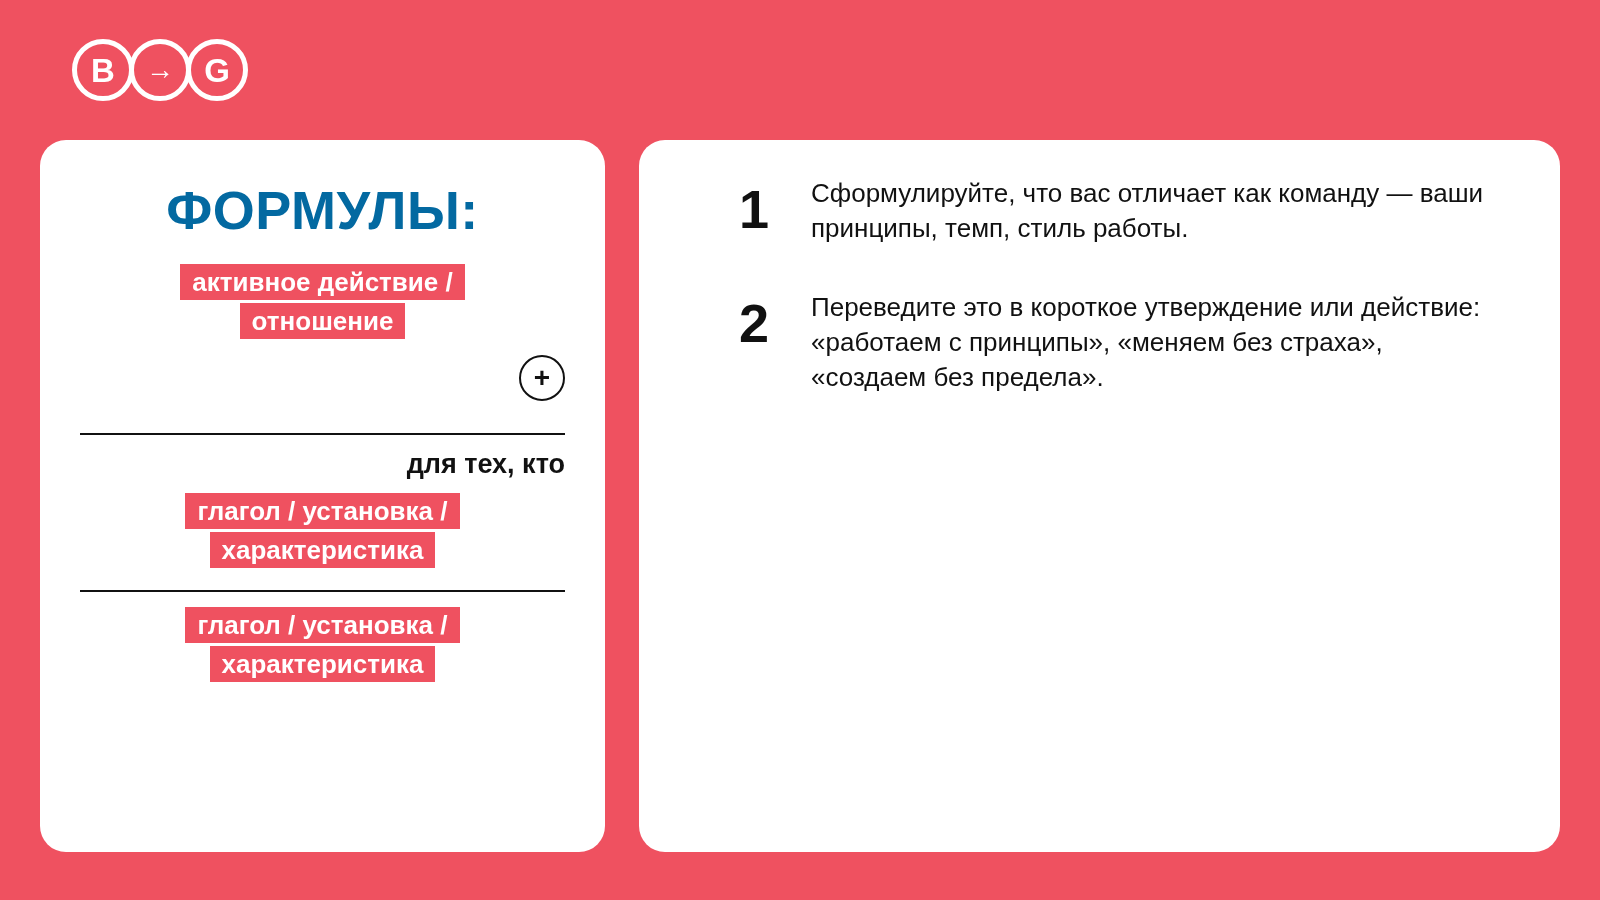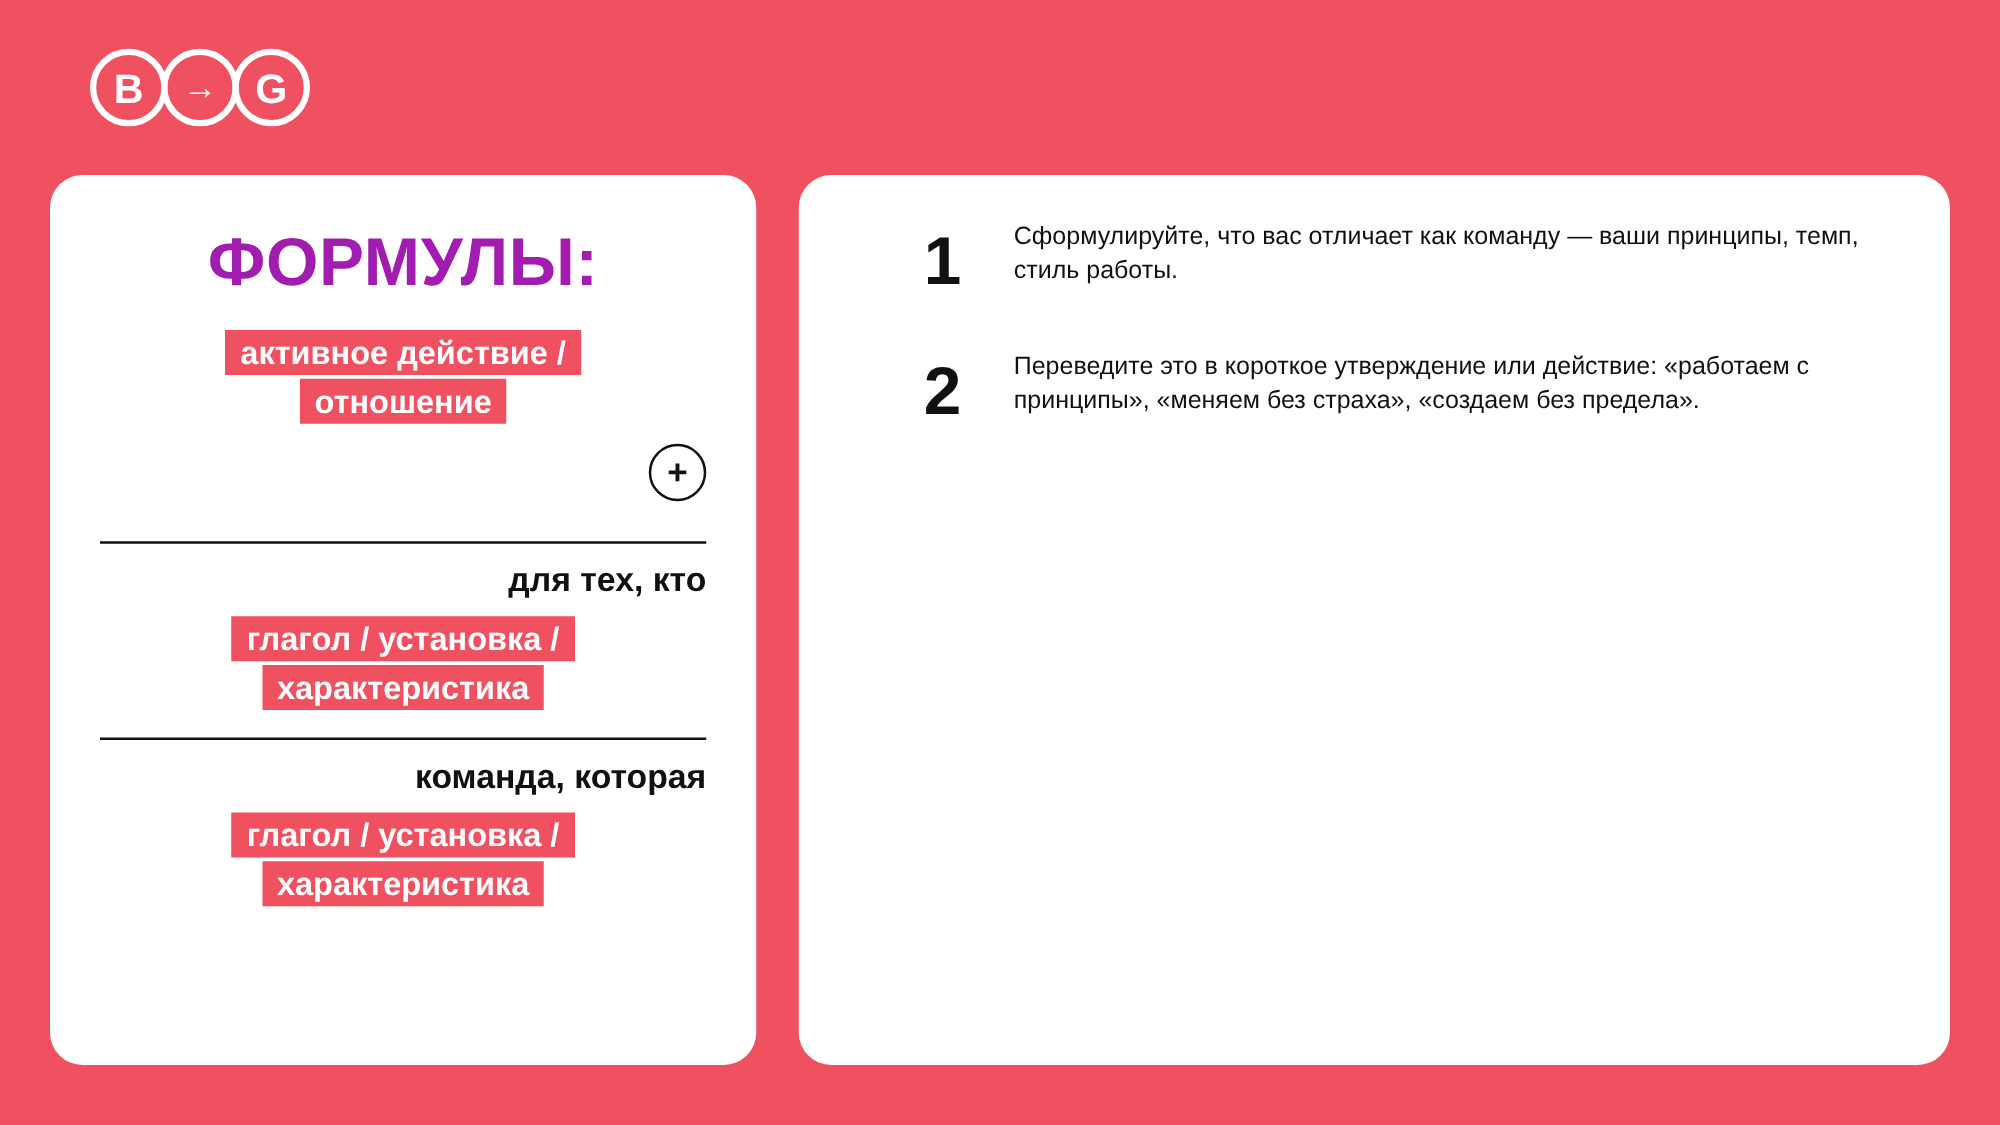"ФОРМУЛЫ:" .card-heading { color: #a21caf -> #0369a1 }
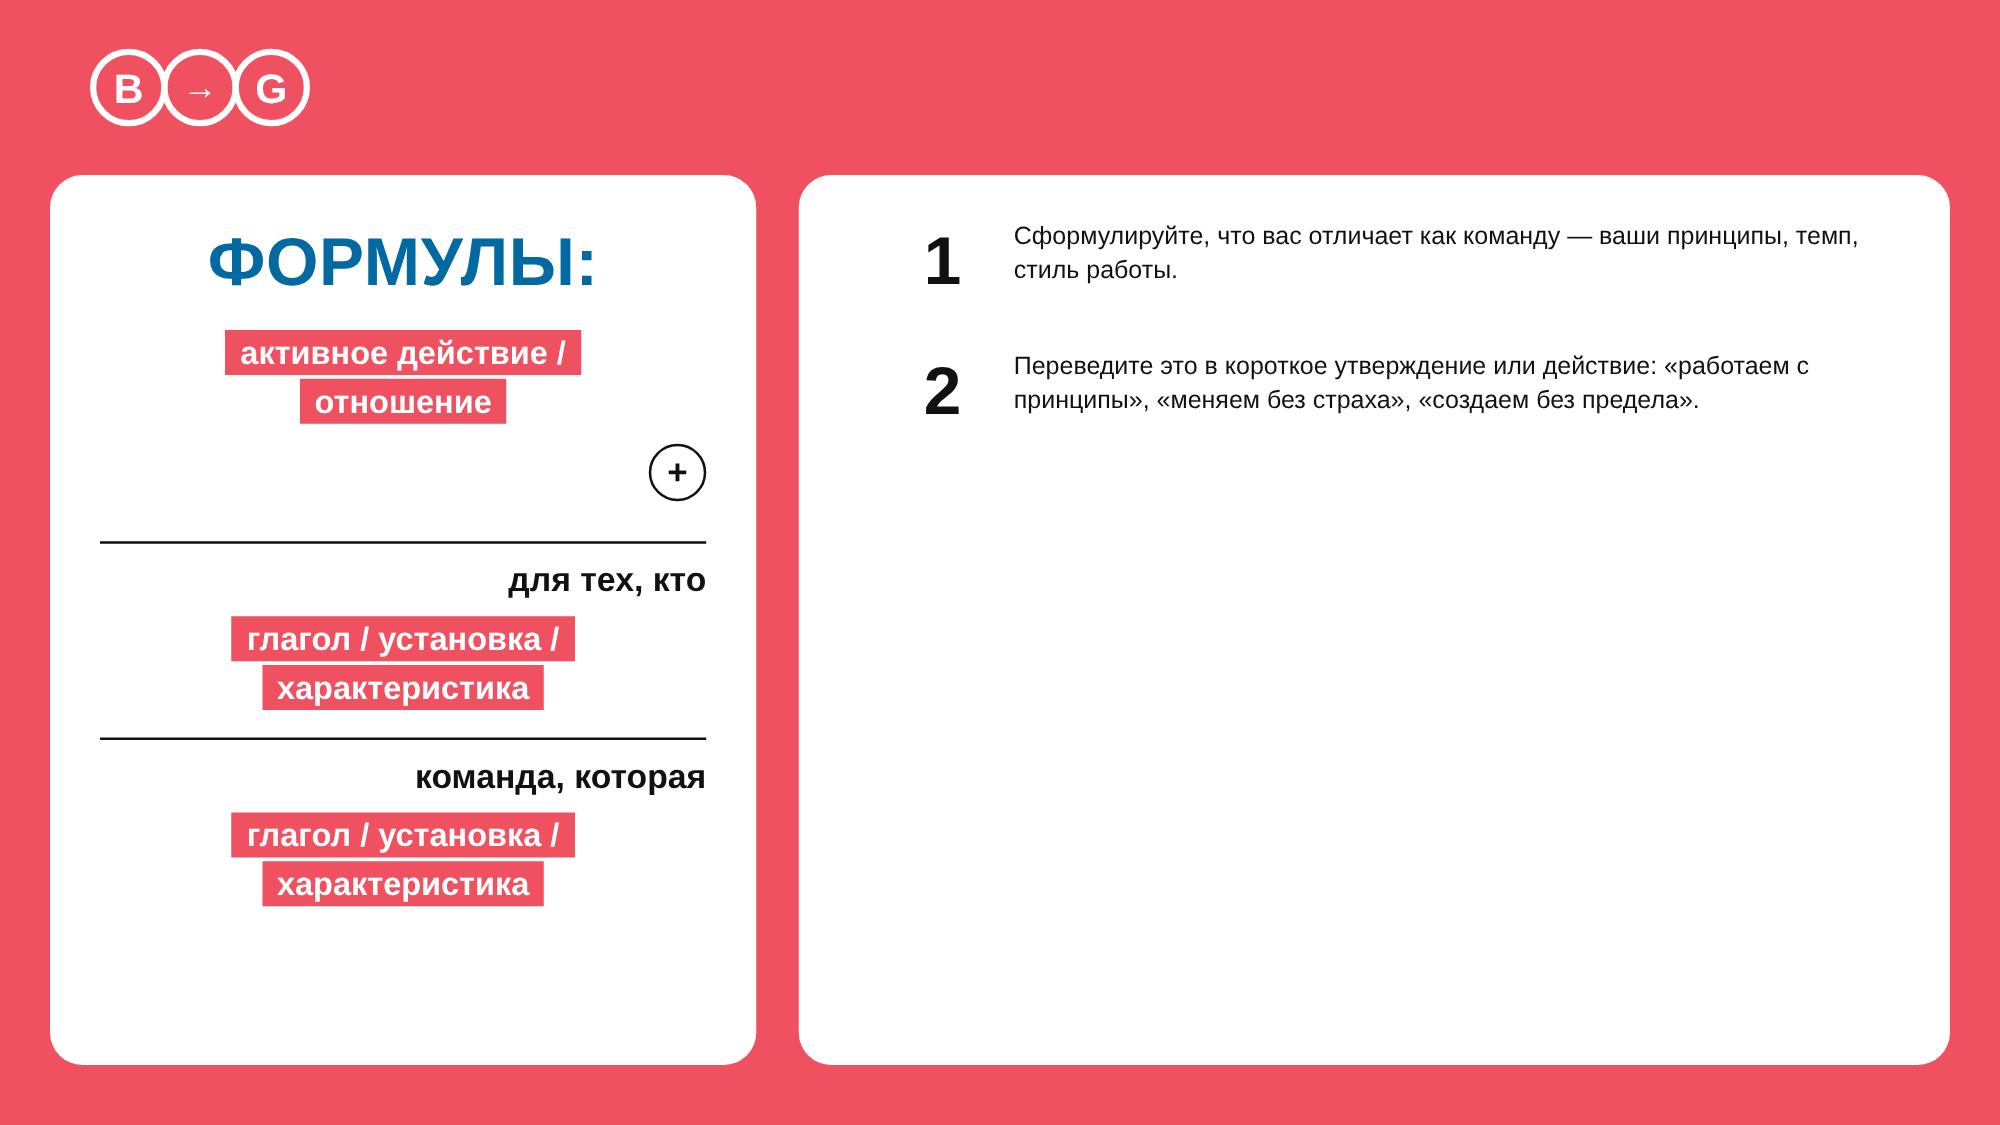"Сформулируйте, что вас отличает как" .step-text { font-size: 20px -> 26px }
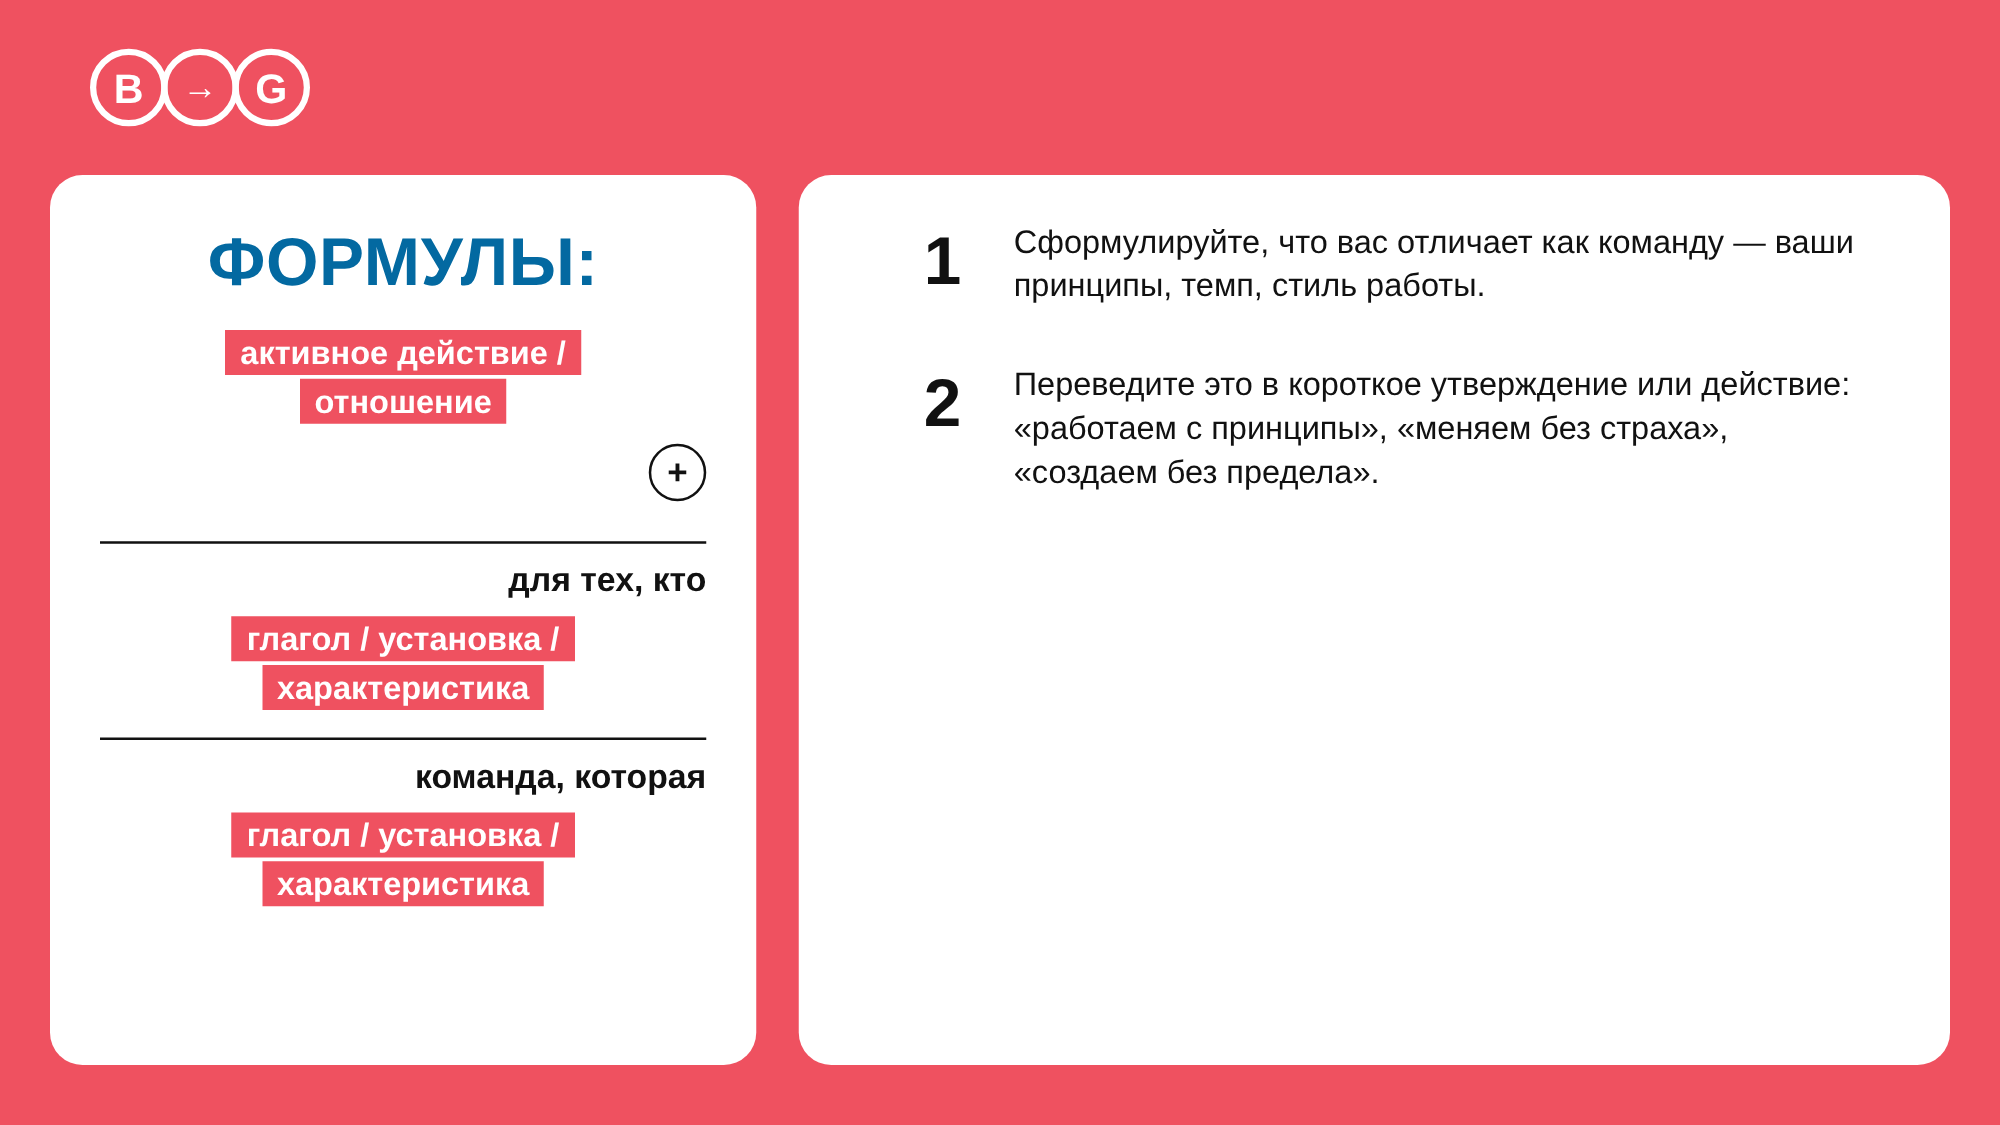"команда, которая" div.connector { html: <div>команда, которая</div> -> none }
